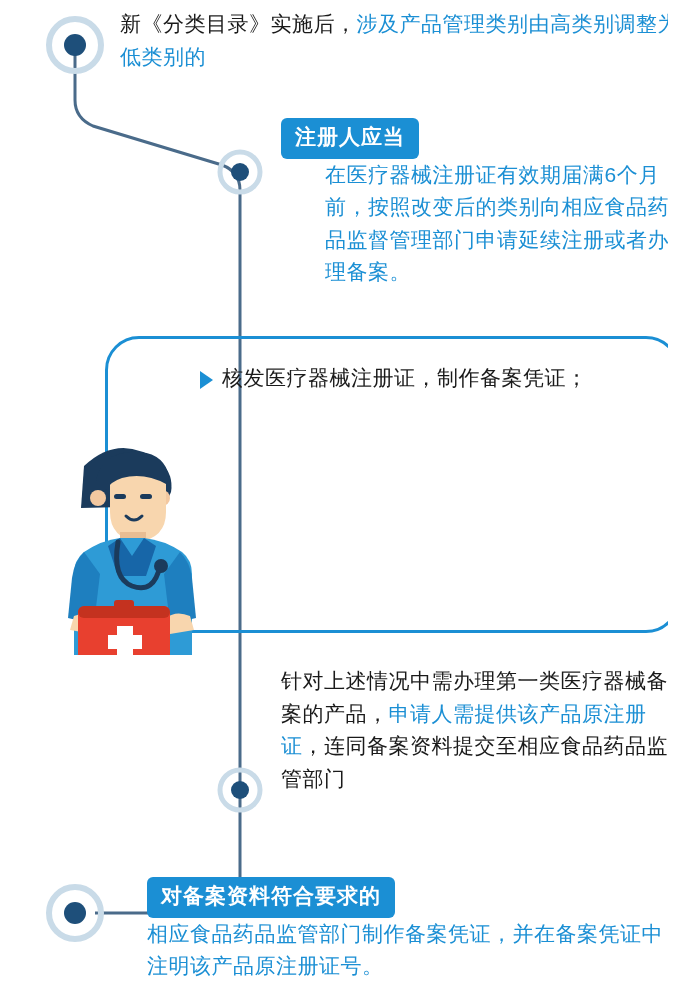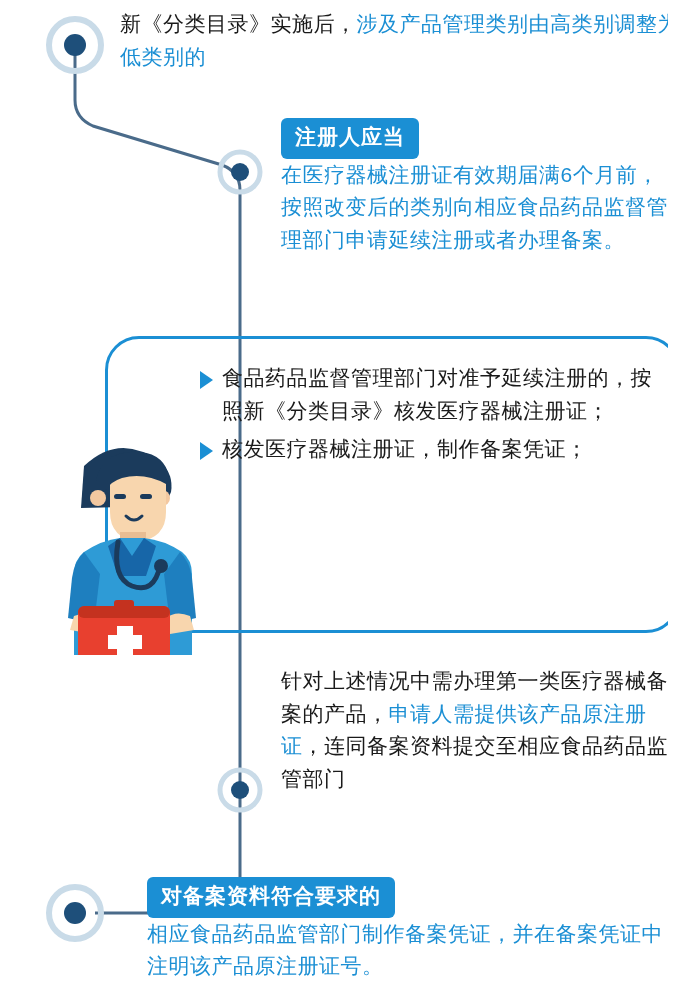"在医疗器械注册证有效期届满6个月前，按照改变后的类别向相应食品药品监督管理部门申" #step2 .body { margin-left: none -> 44px }
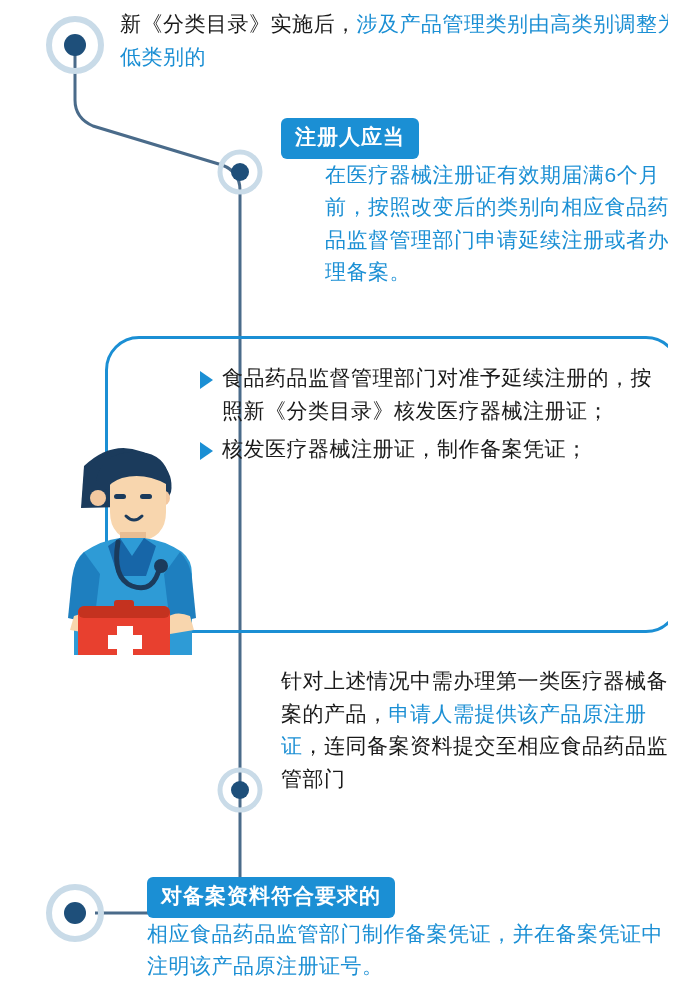"食品药品监督管理部门对准予延续注册的，按照新《分类目录》核发医疗器械注册证；" div.bullet-row { html: <div> <div></div> <div>食品药品监督管理部门对准予延续注册的，按照新《分类目录》核发医疗器械注册证；</div> </div> -> none }
